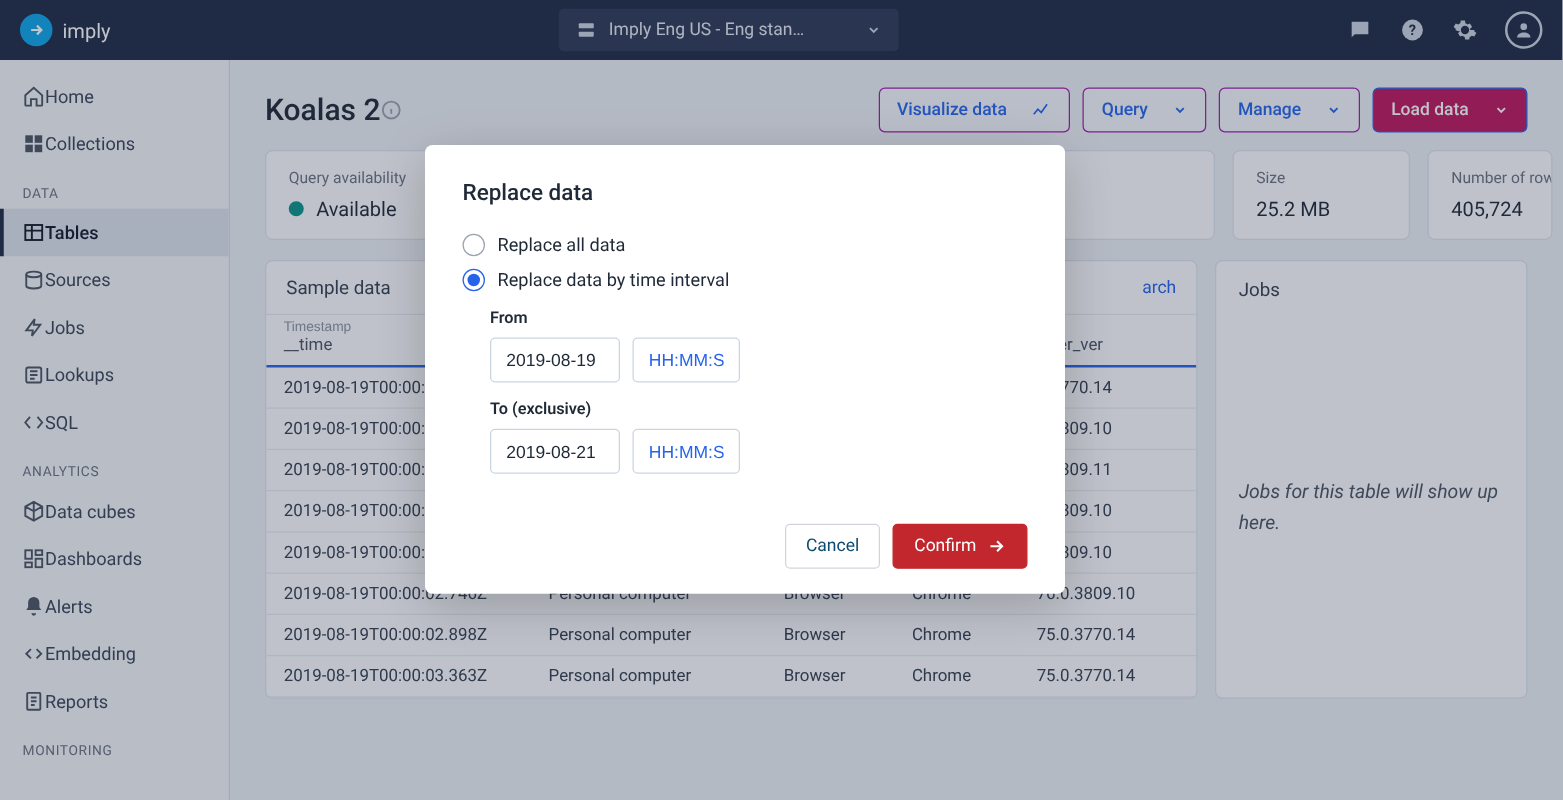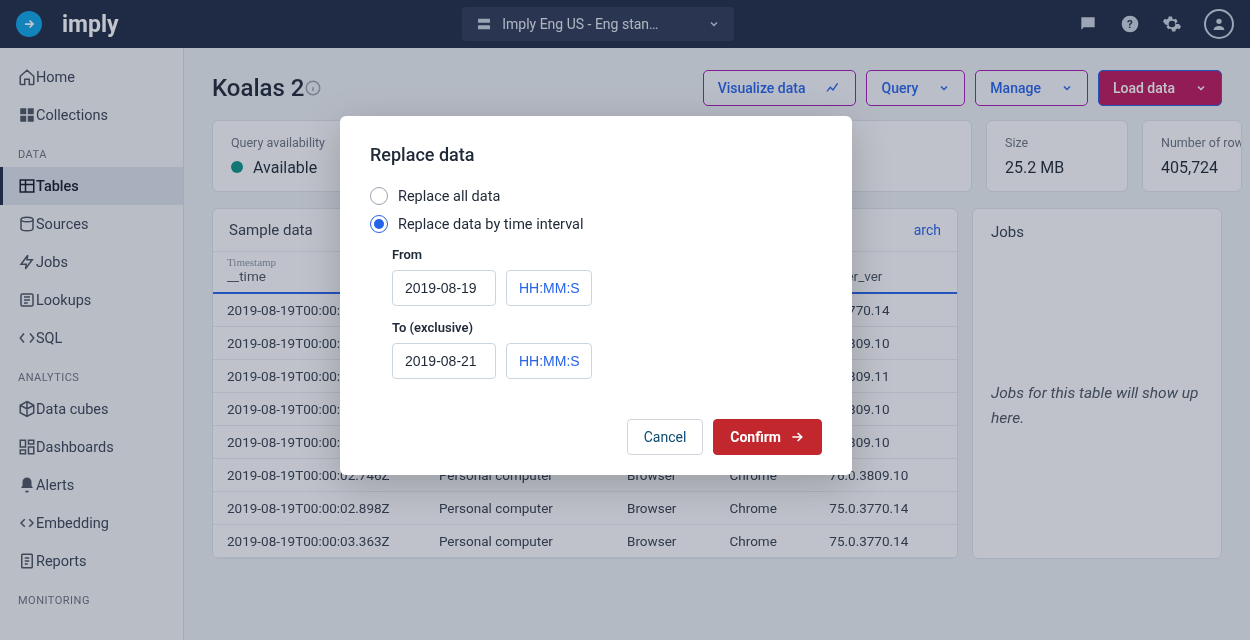"imply" .logo { font-size: 23px -> 16px; font-weight: 700 -> 400; gap: 20px -> 8px }
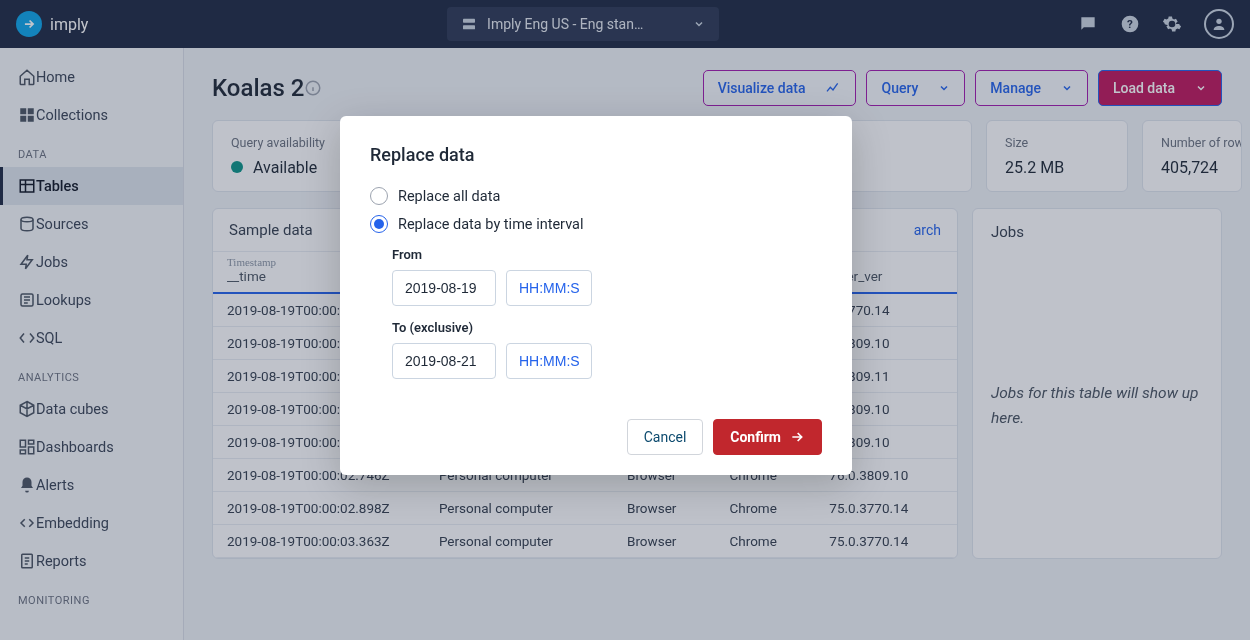"Timestamp" .tbl th .type { font-family: Liberation Serif, serif -> Liberation Sans, sans-serif }
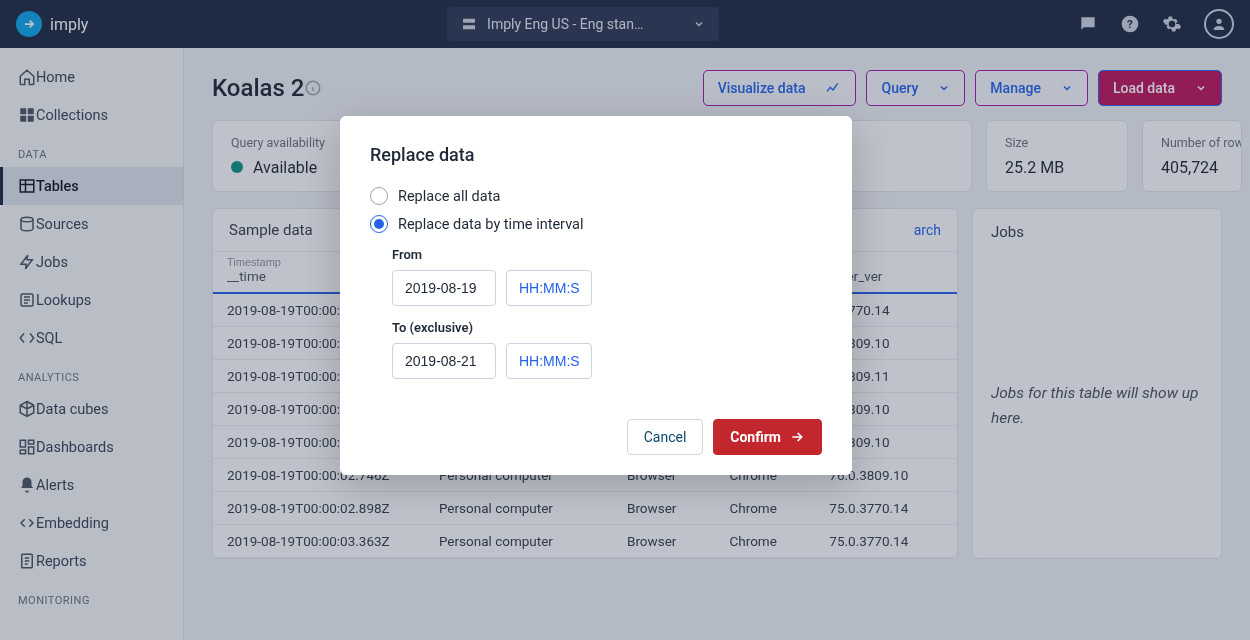"Confirm" .mbtn.confirm { font-weight: 700 -> 400 }
